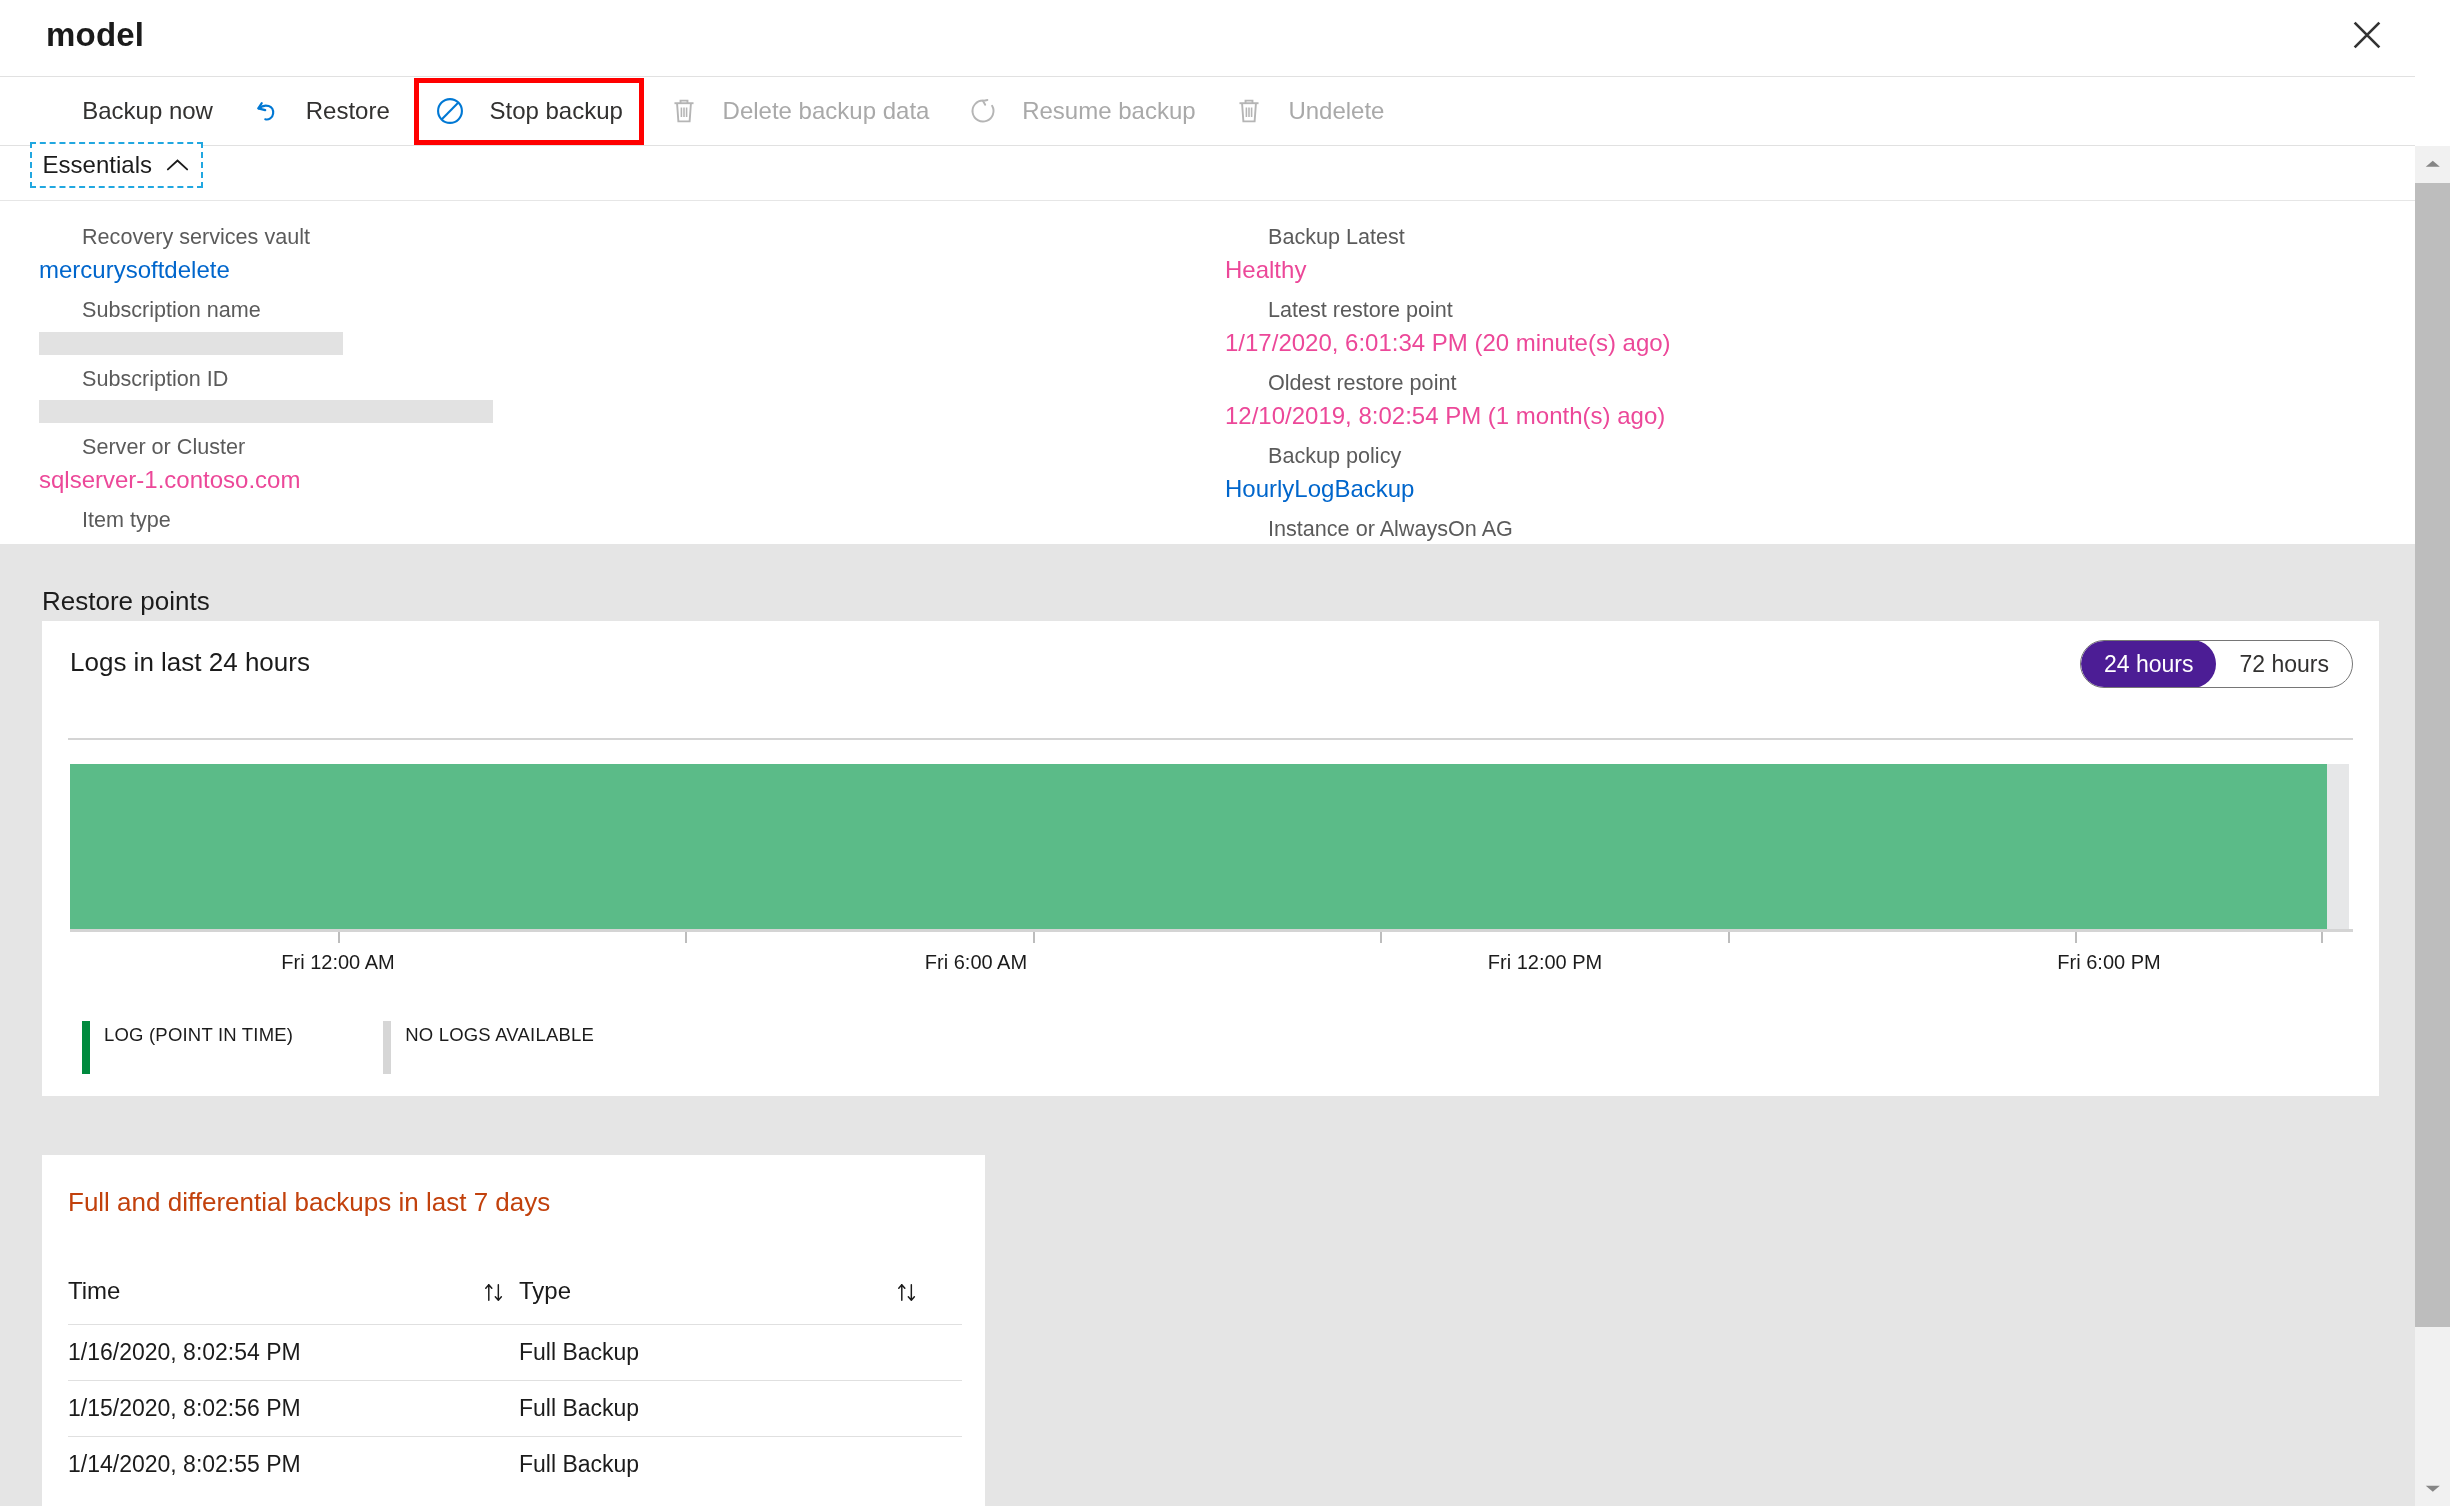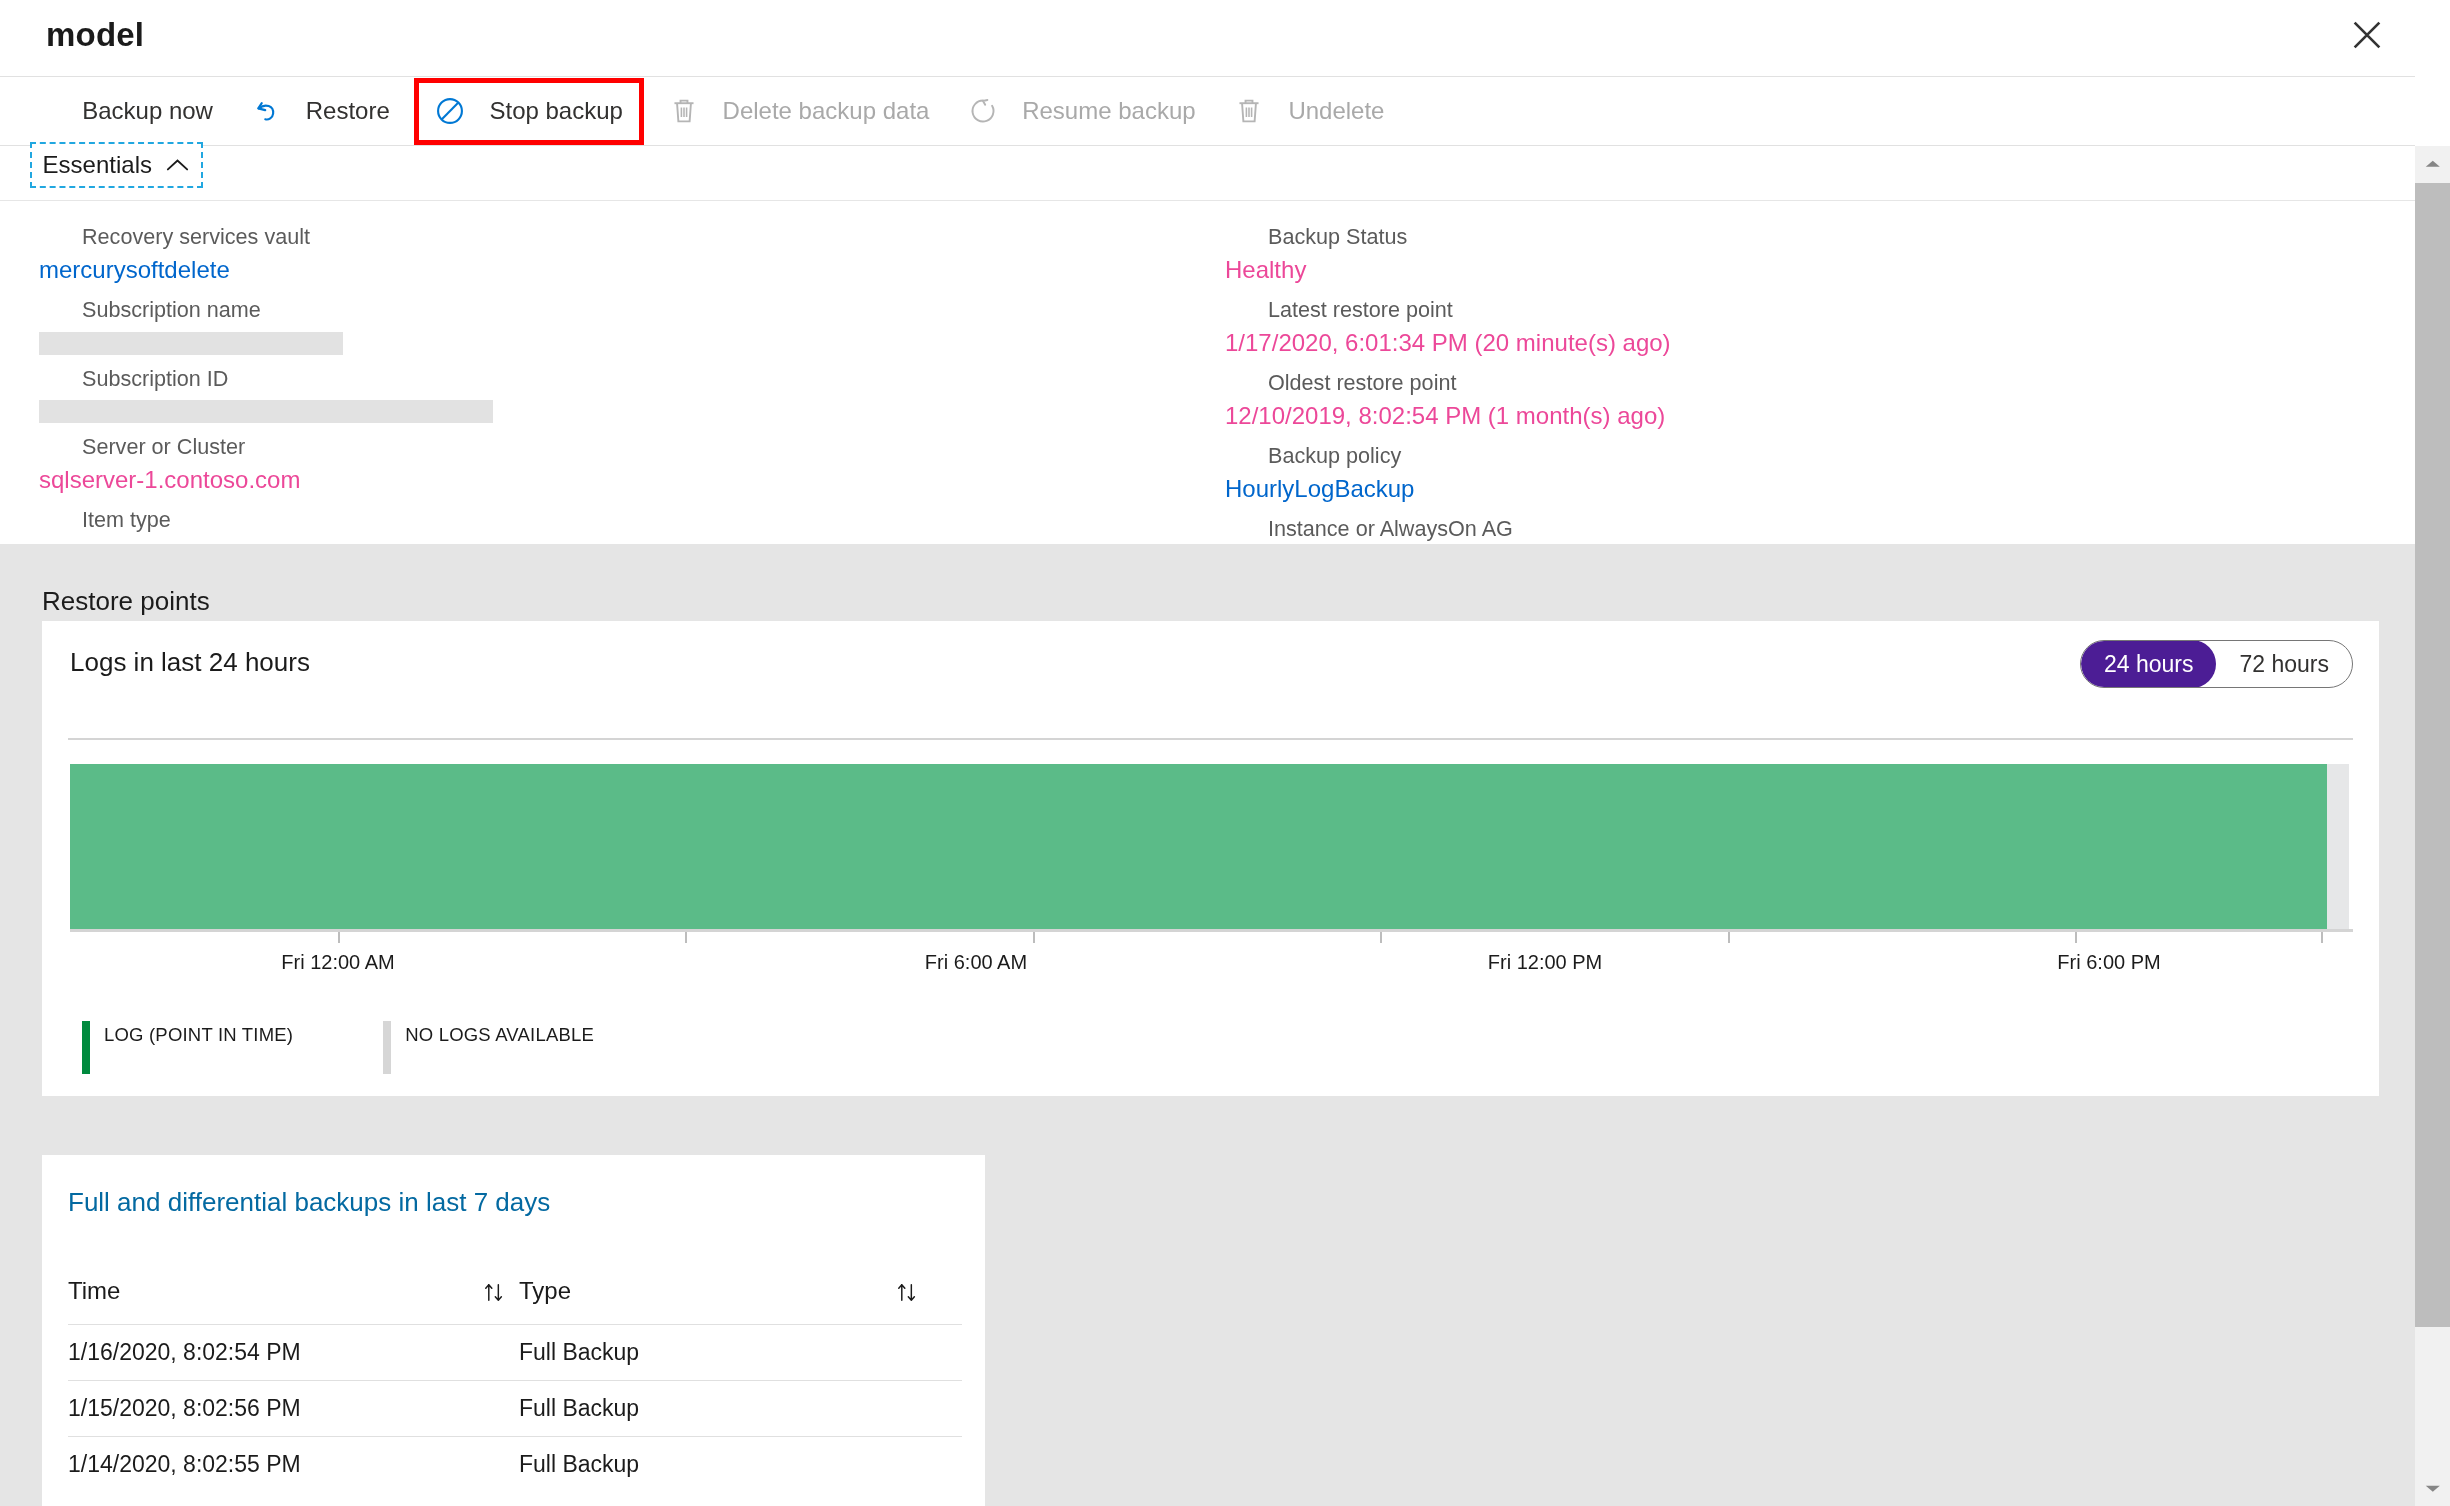"Backup Status" div.fld-label { text: Status -> Latest }
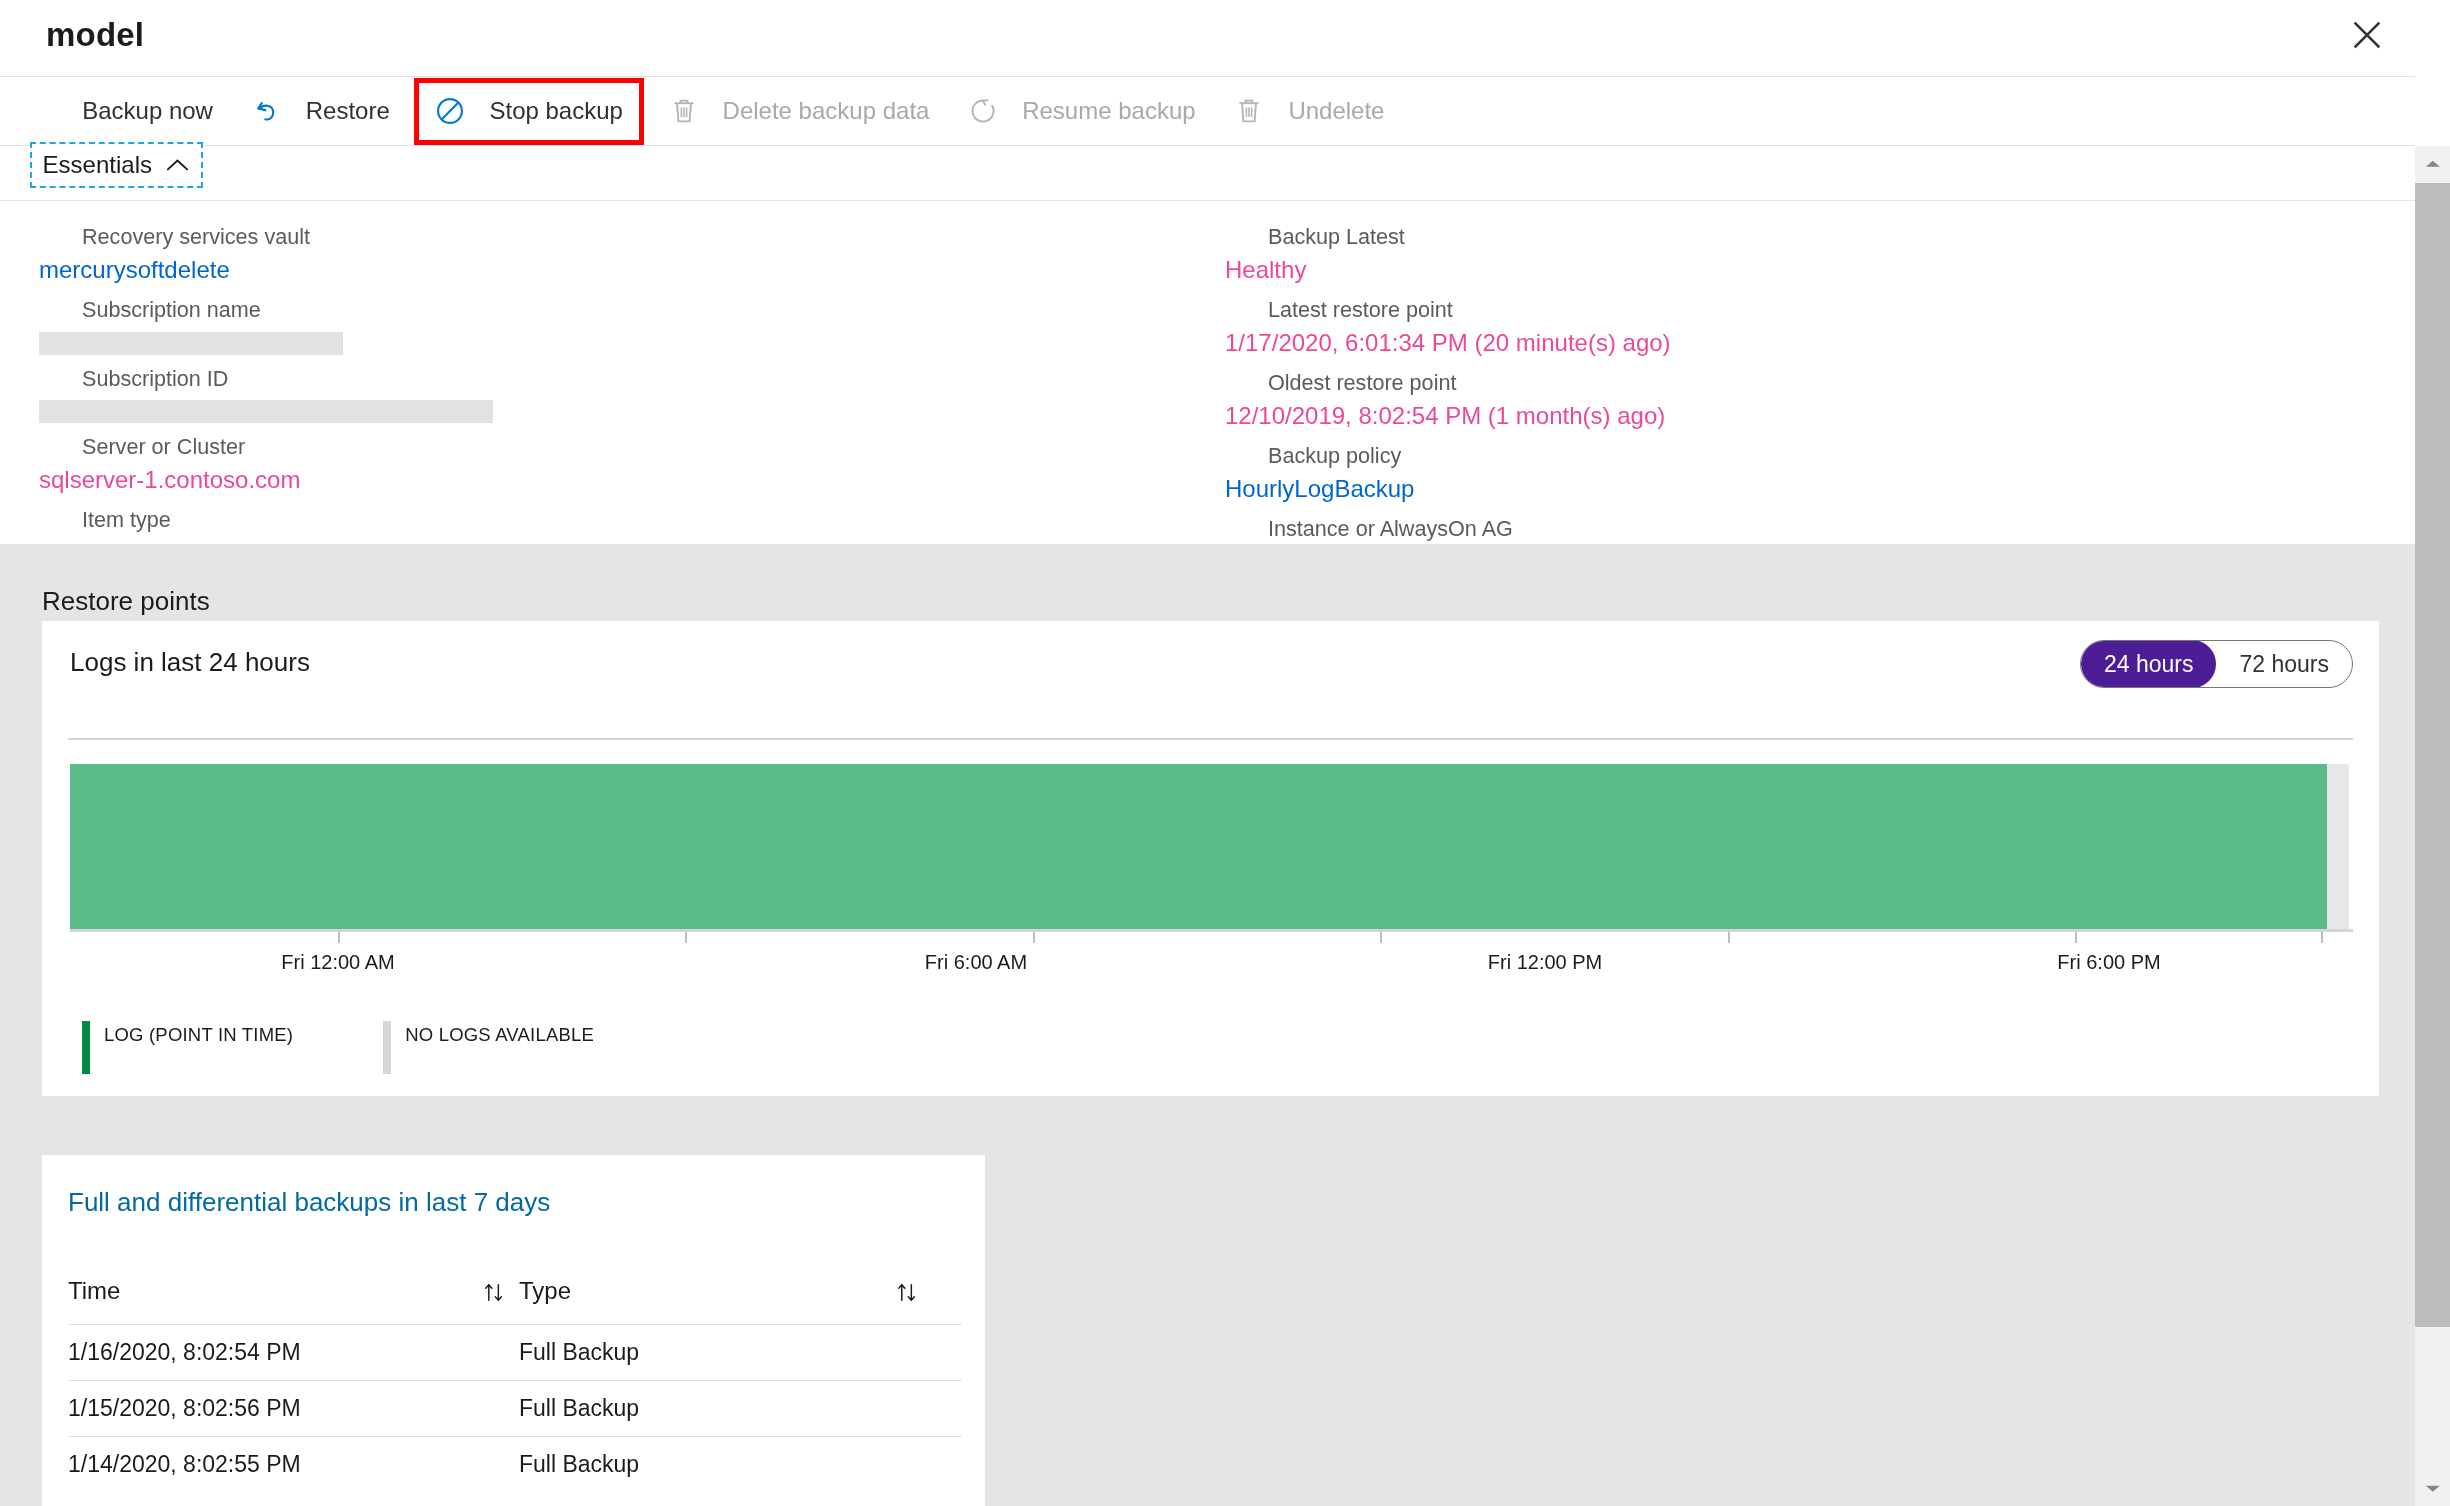"Full and differential backups in" .table-title { color: #0369a1 -> #c2410c }
